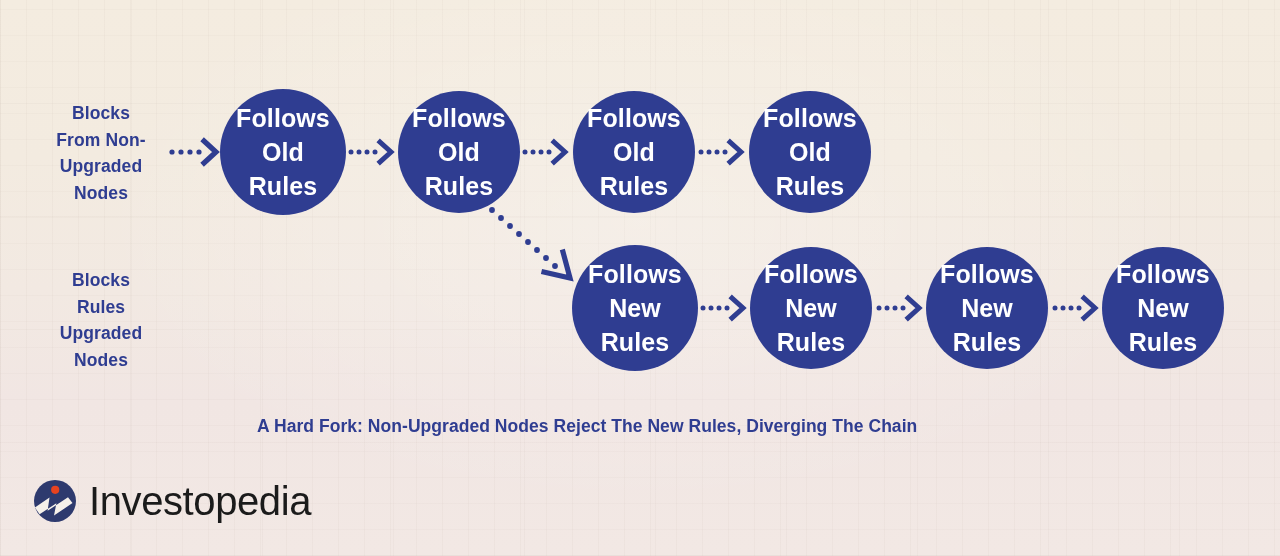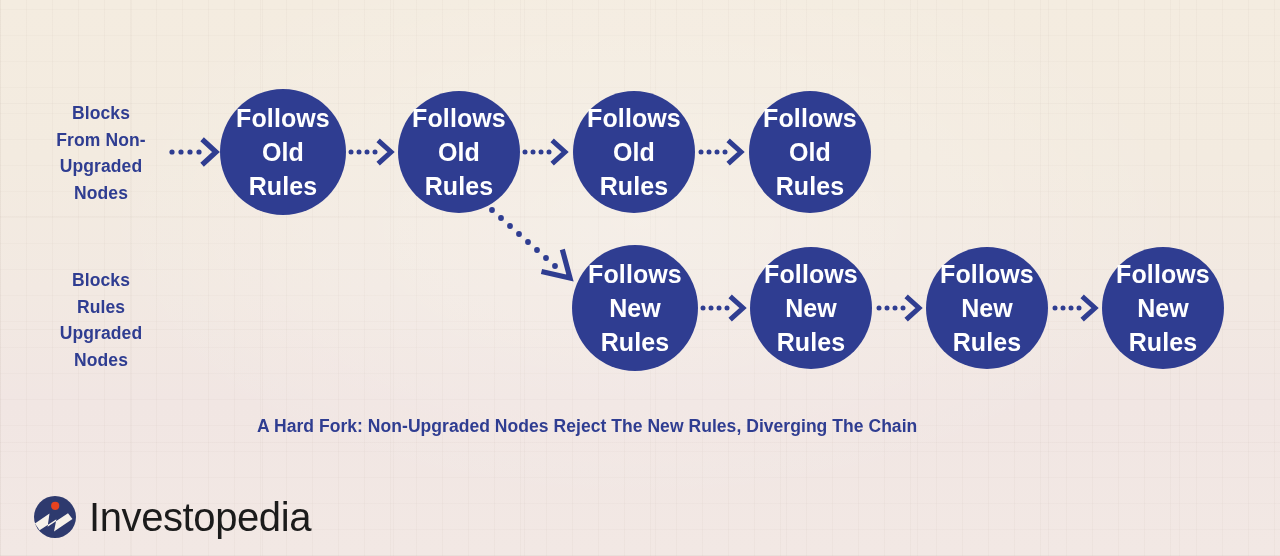"Investopedia" div.logo-wrap { top: 495px -> 479px }
